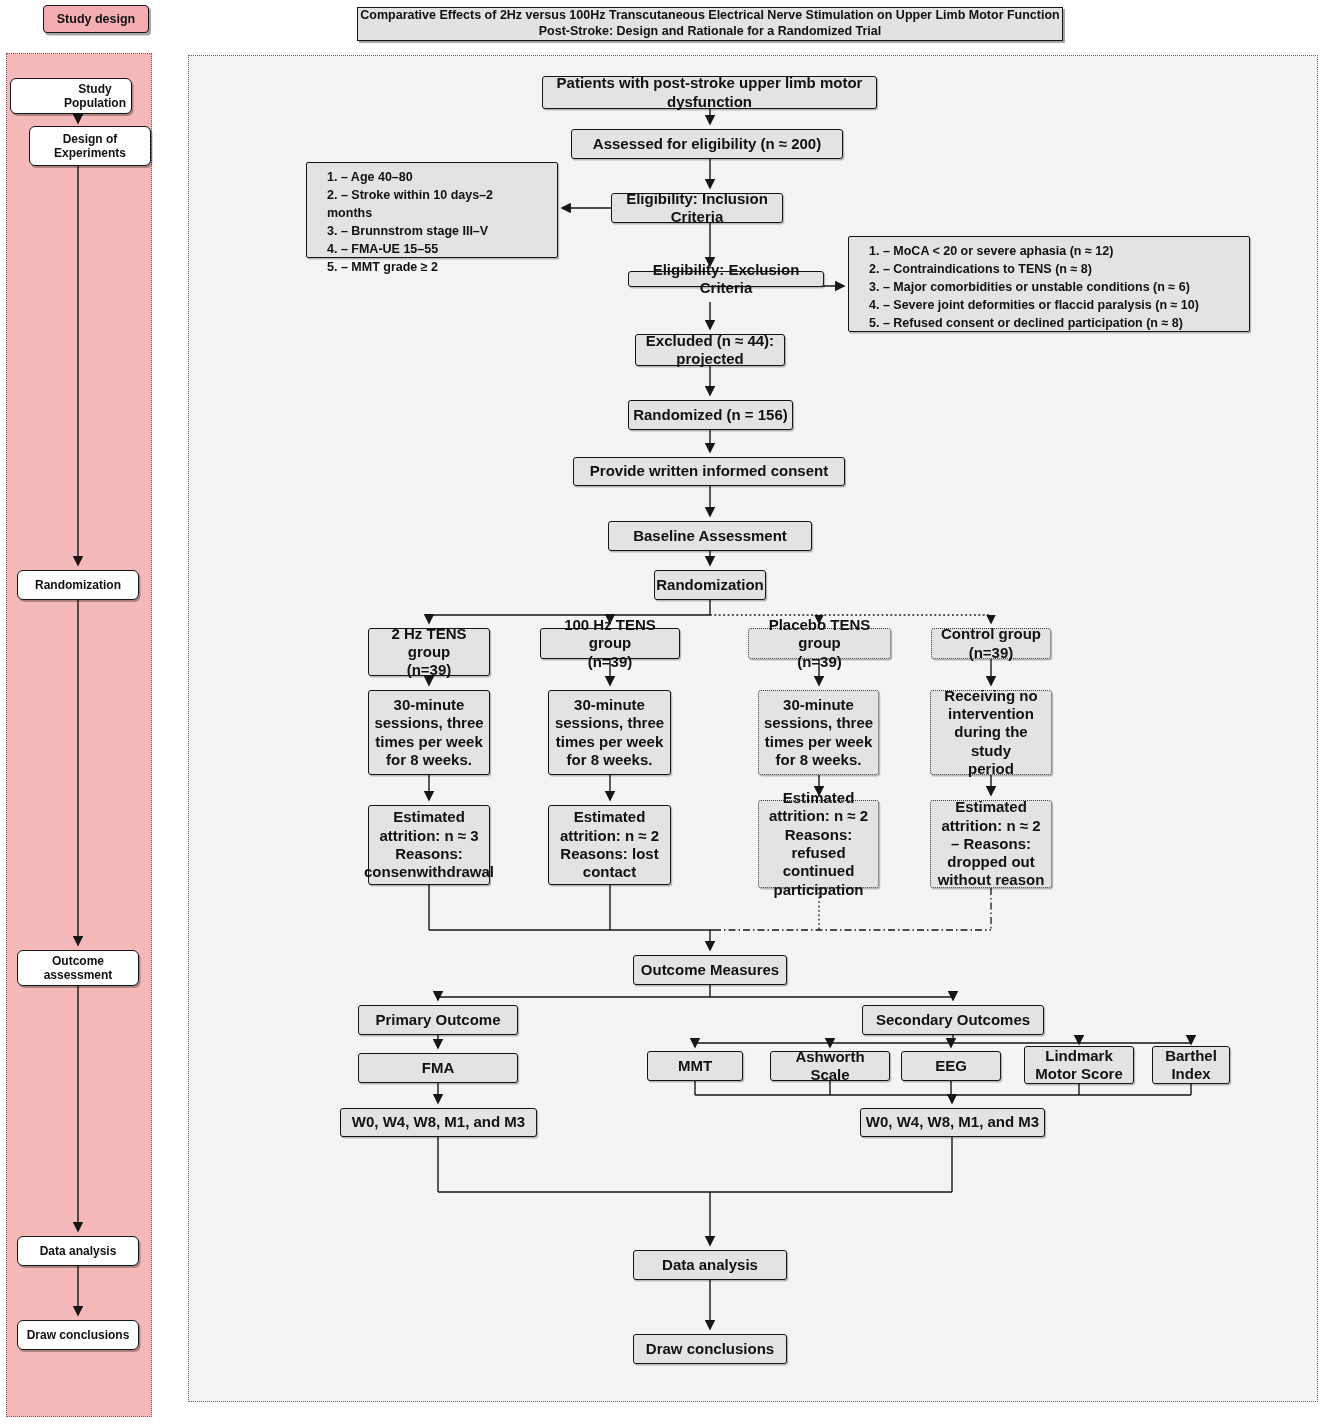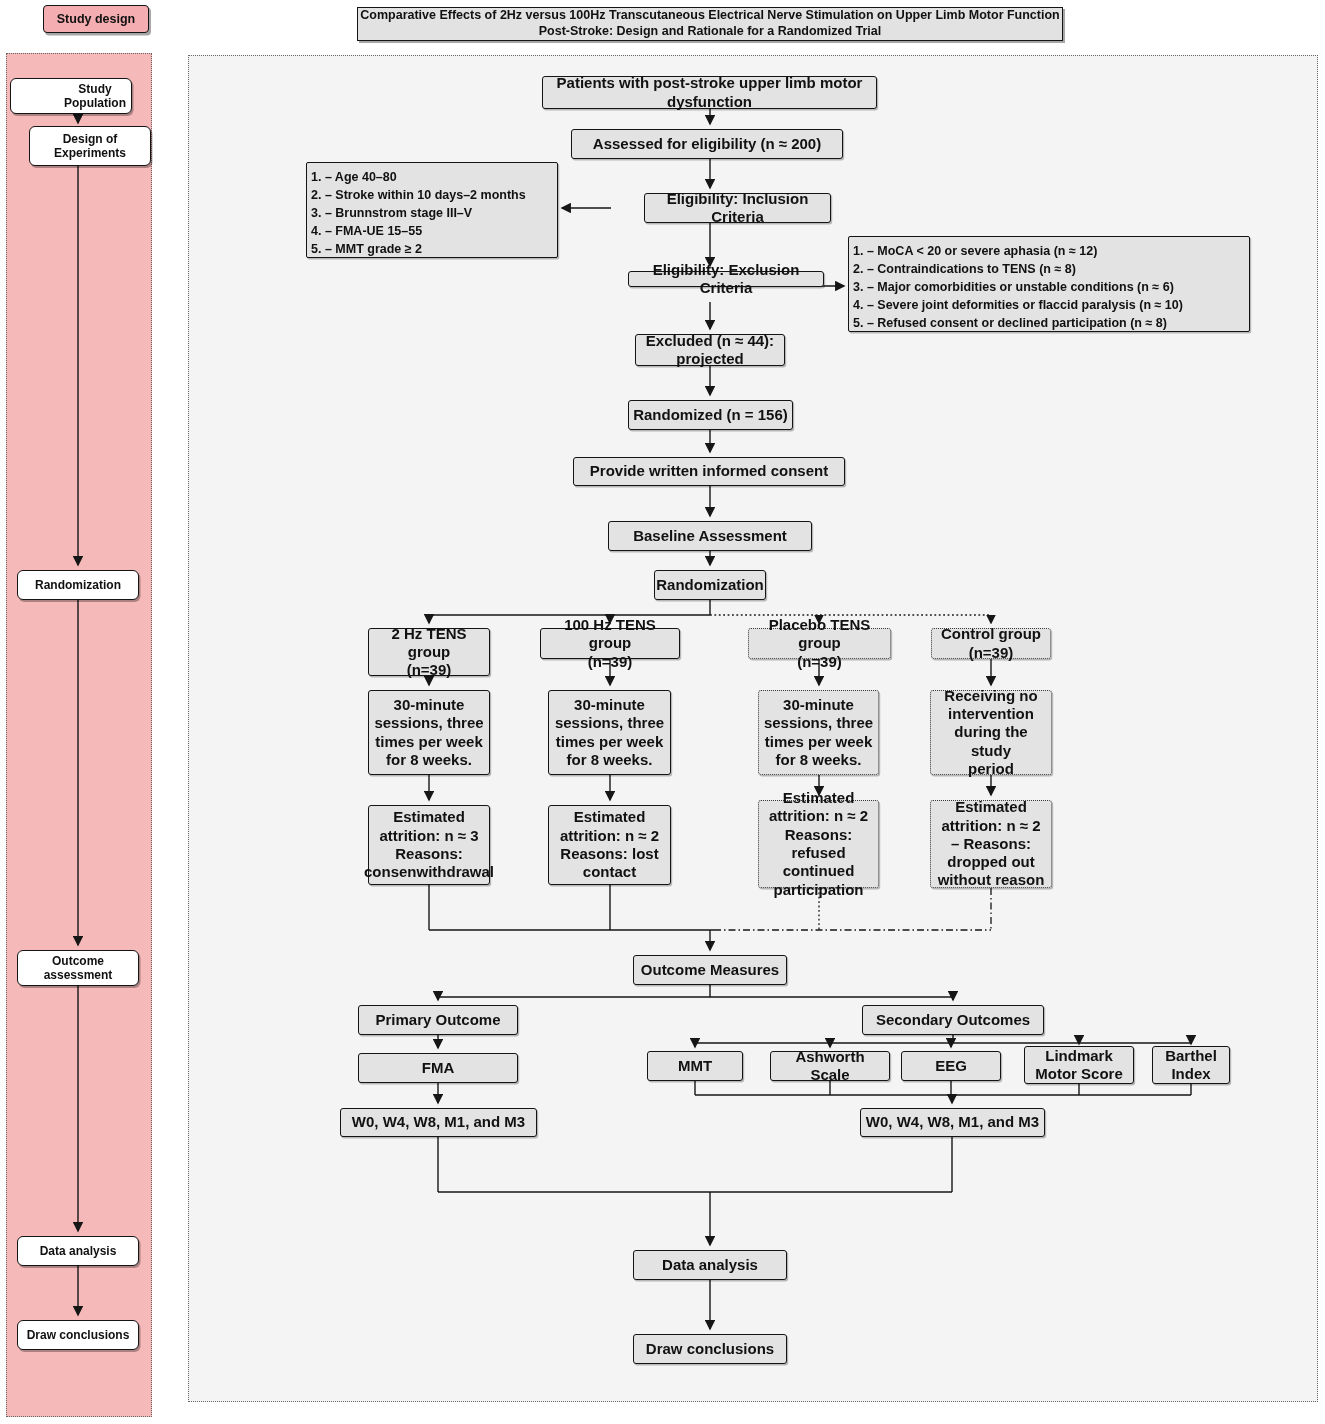"1. – Age 40–80" .listbox { padding: 5px 4px -> 5px 20px }
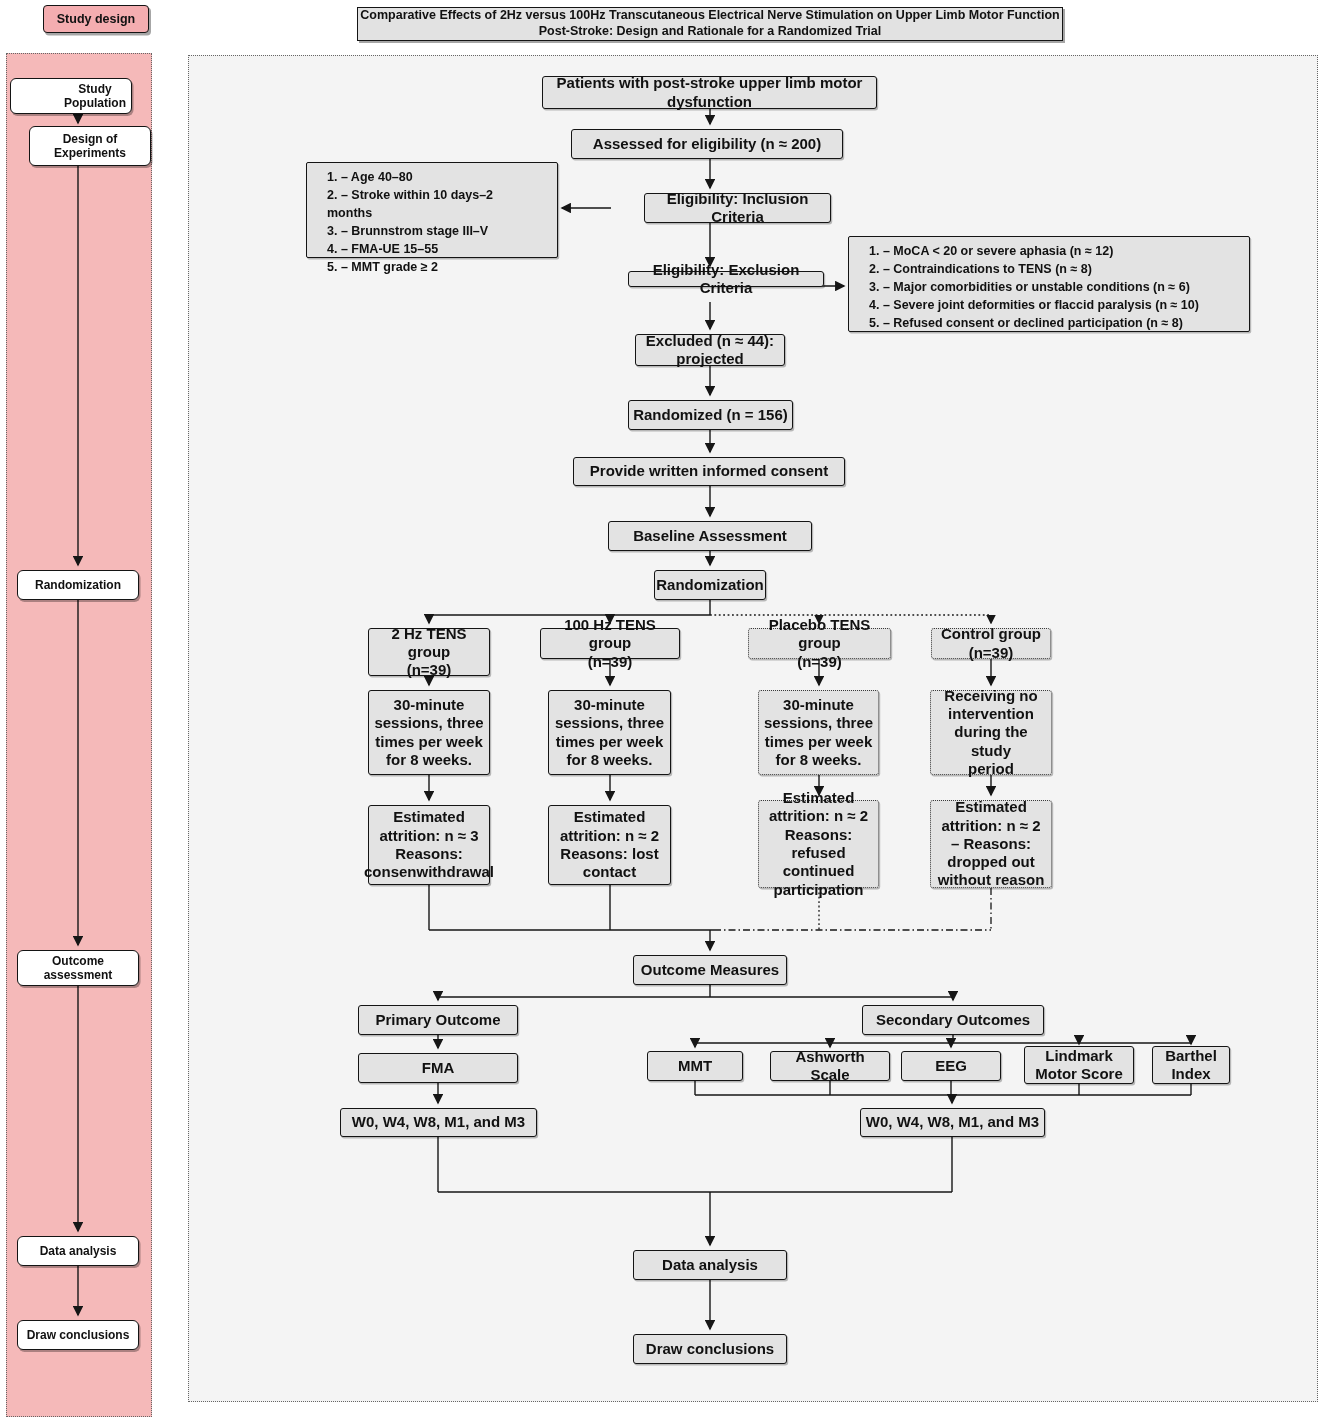"Eligibility: Inclusion Criteria" #n-incl-crit { margin-left: 33px -> none; width: 187px -> 172px }
